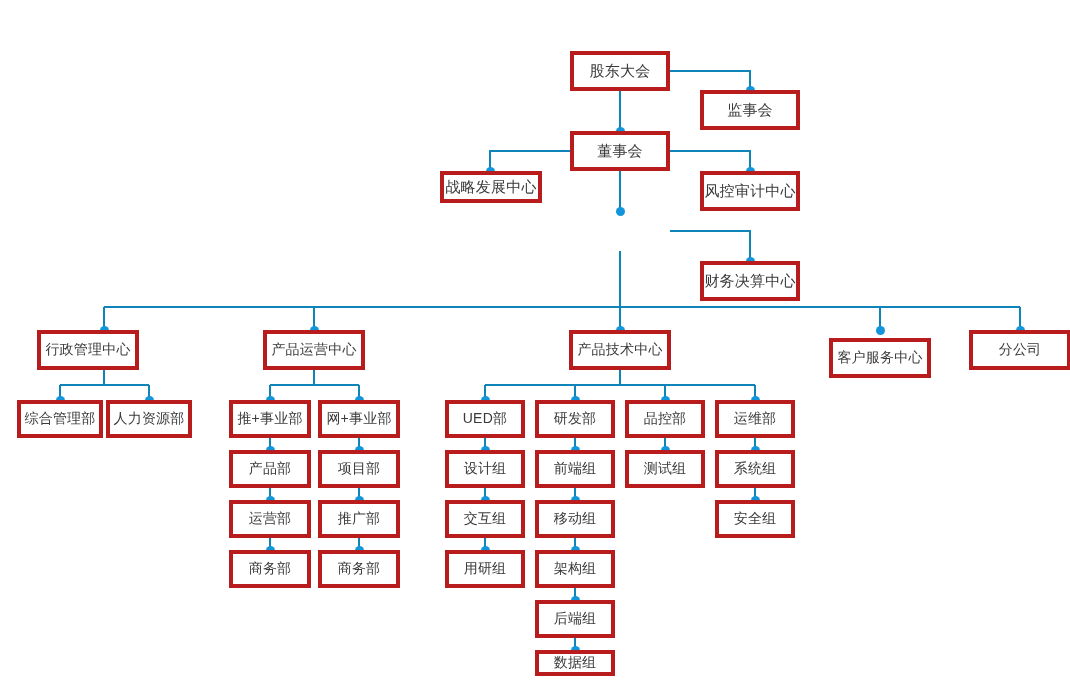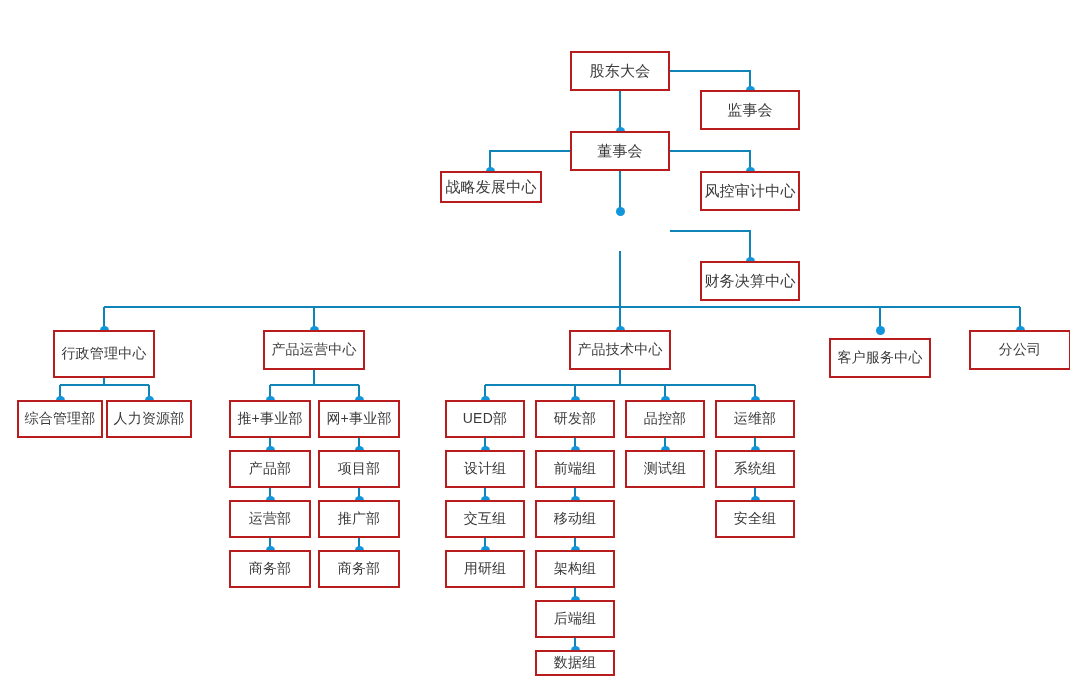"股东大会" .node { border: 2px solid #b91c1c -> 4px solid #b91c1c }
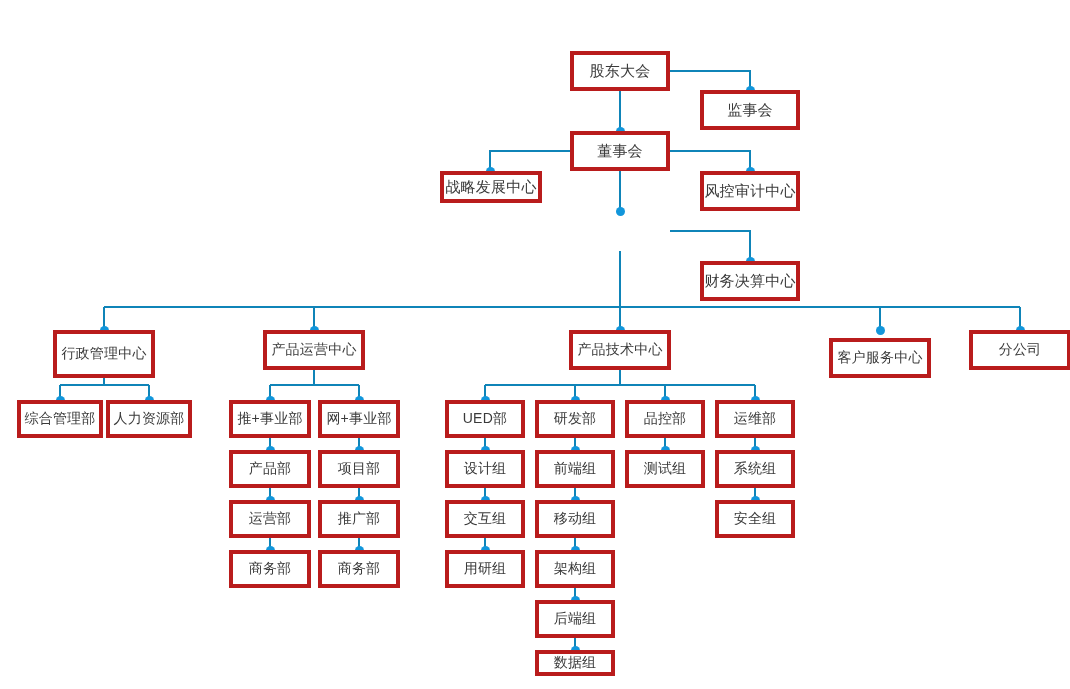"行政管理中心" div.node { height: 48px -> 40px; left: 53px -> 37px }
